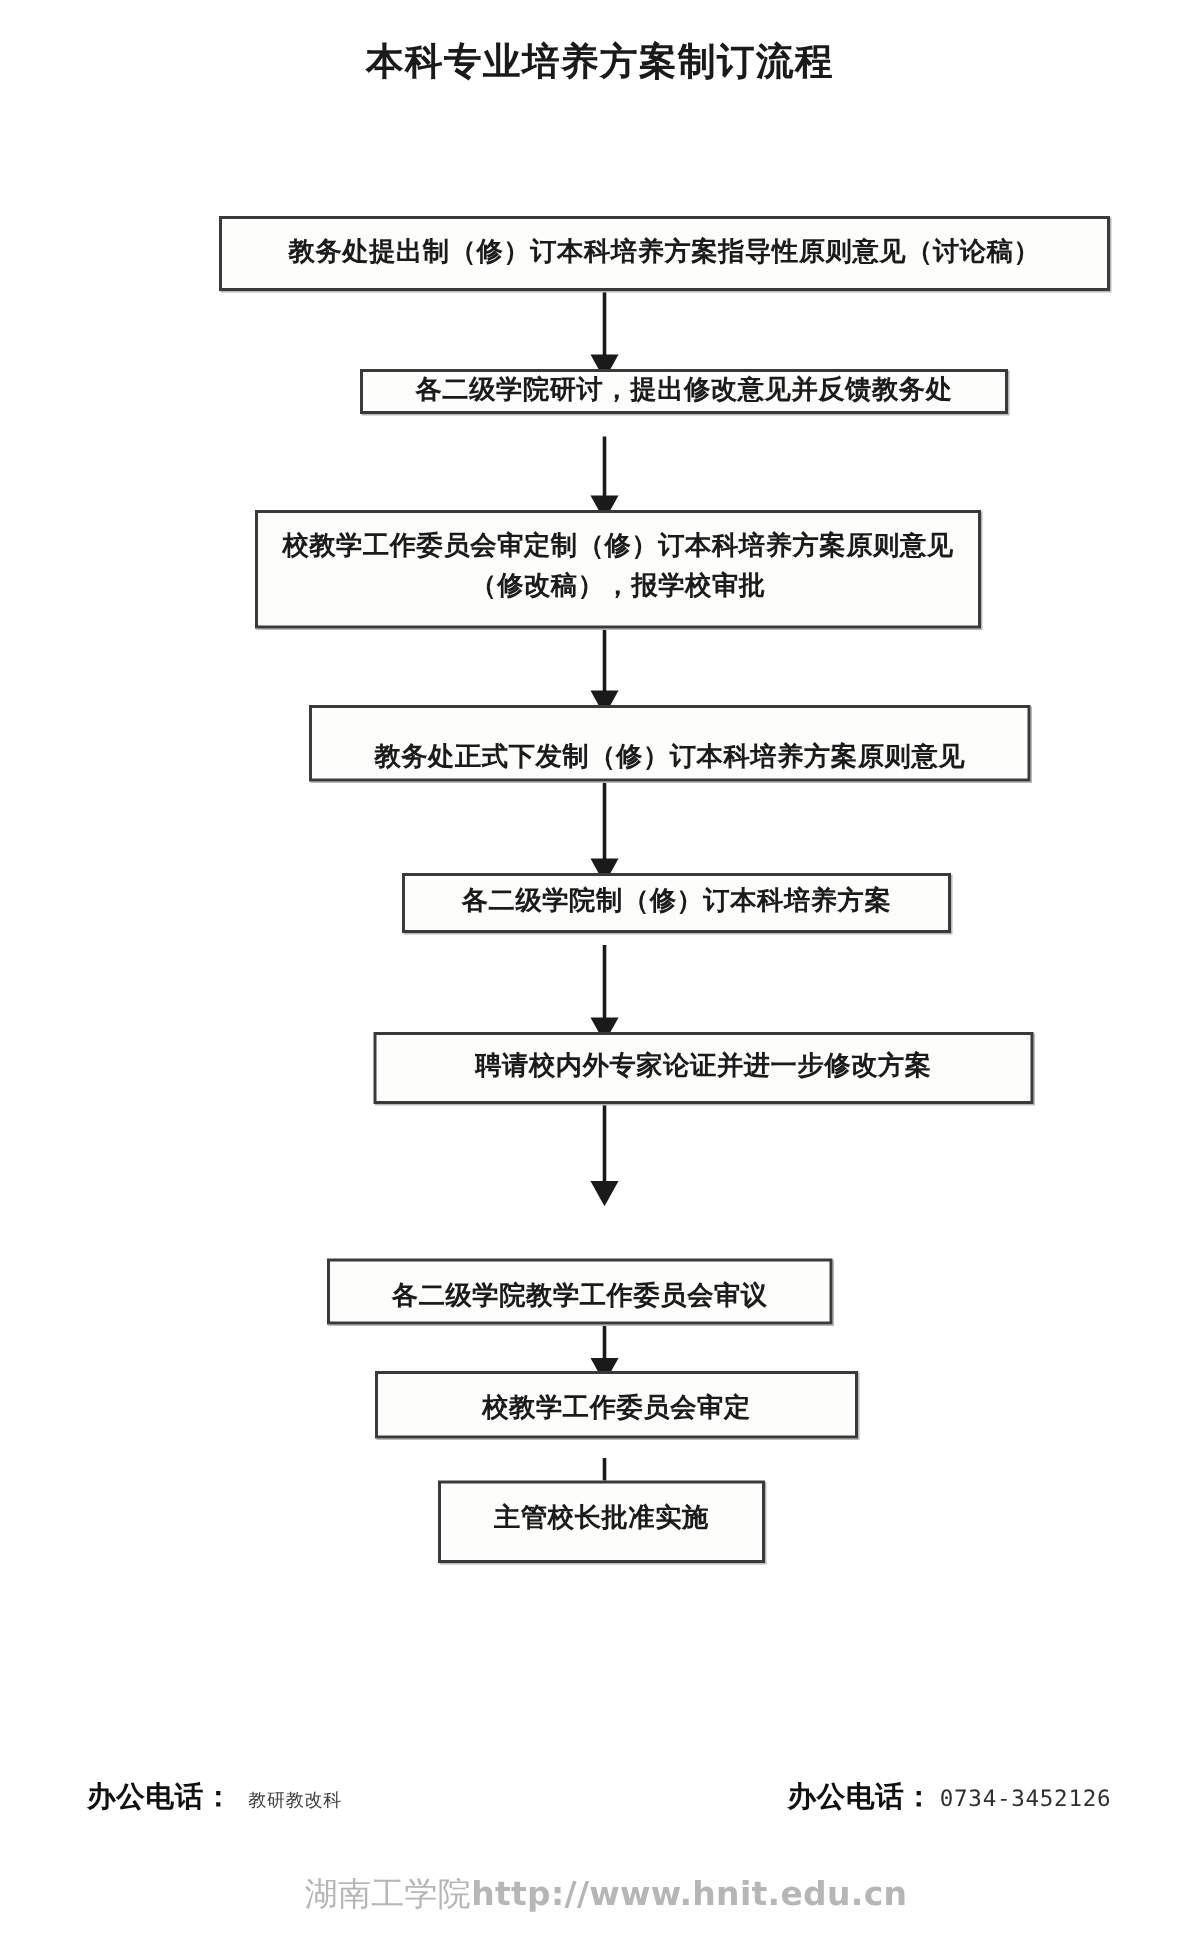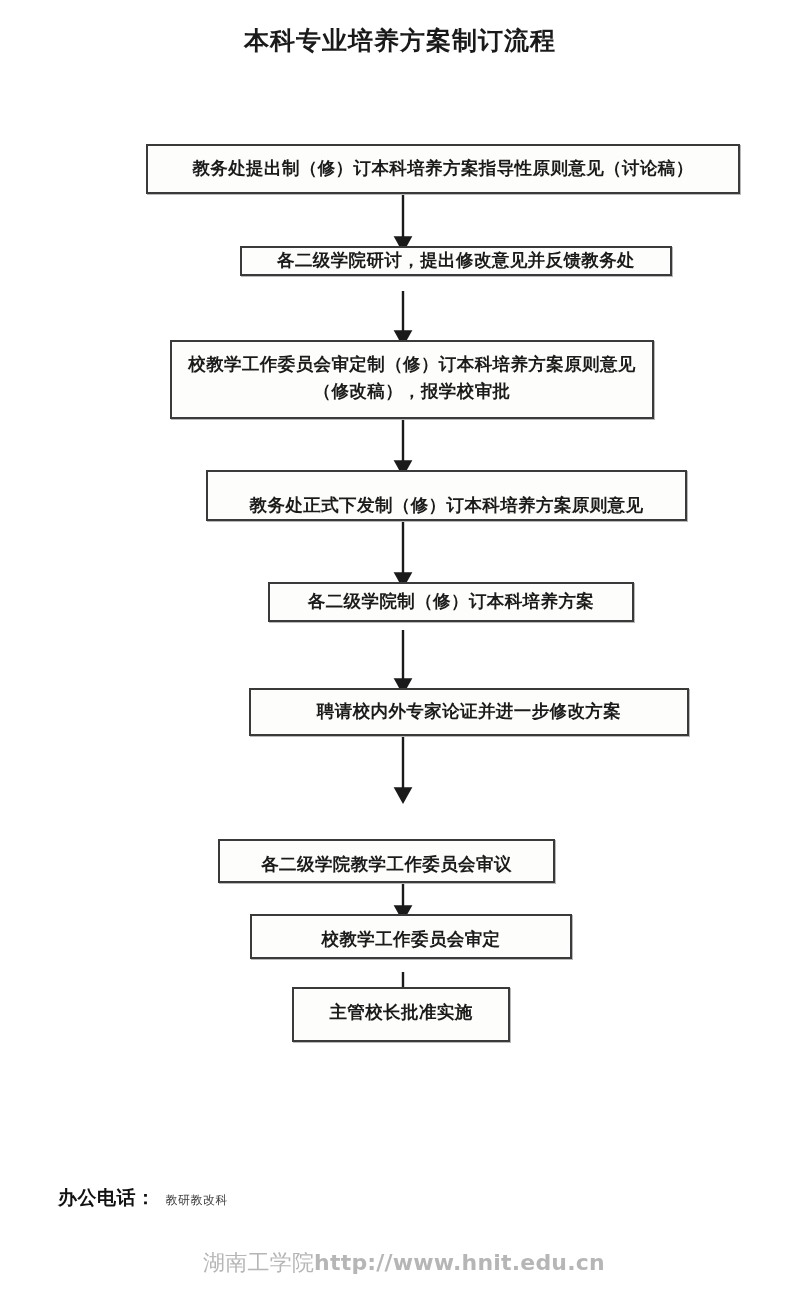"办公电话： 0734-3452126" div.footer-right { html: none -> <div> <span>办公电话：</span><span>0734-3452126</span> </div> }
